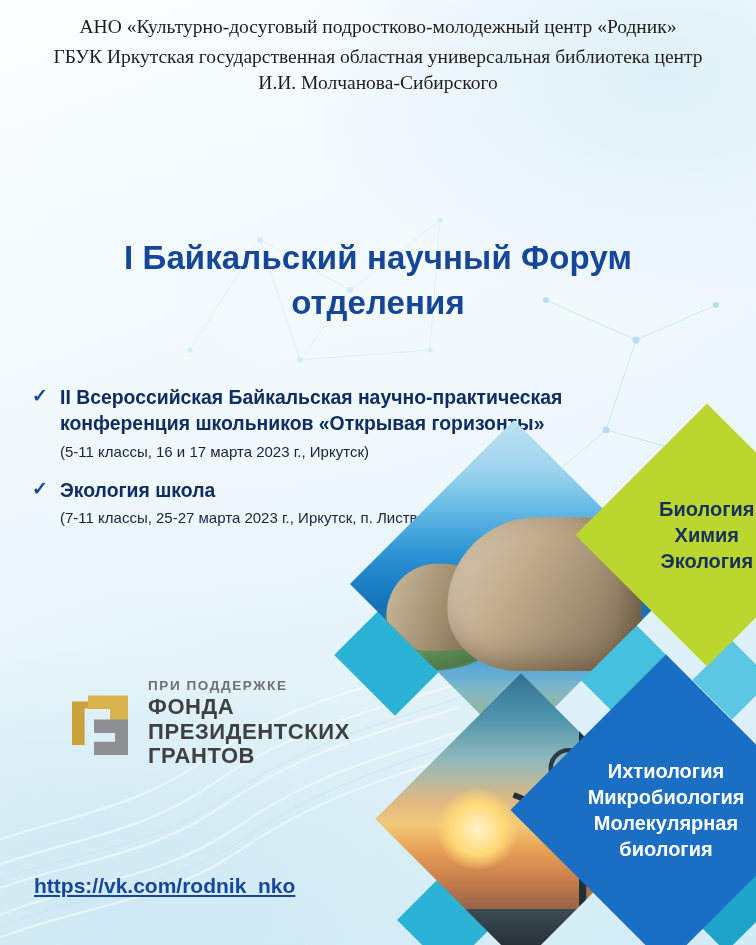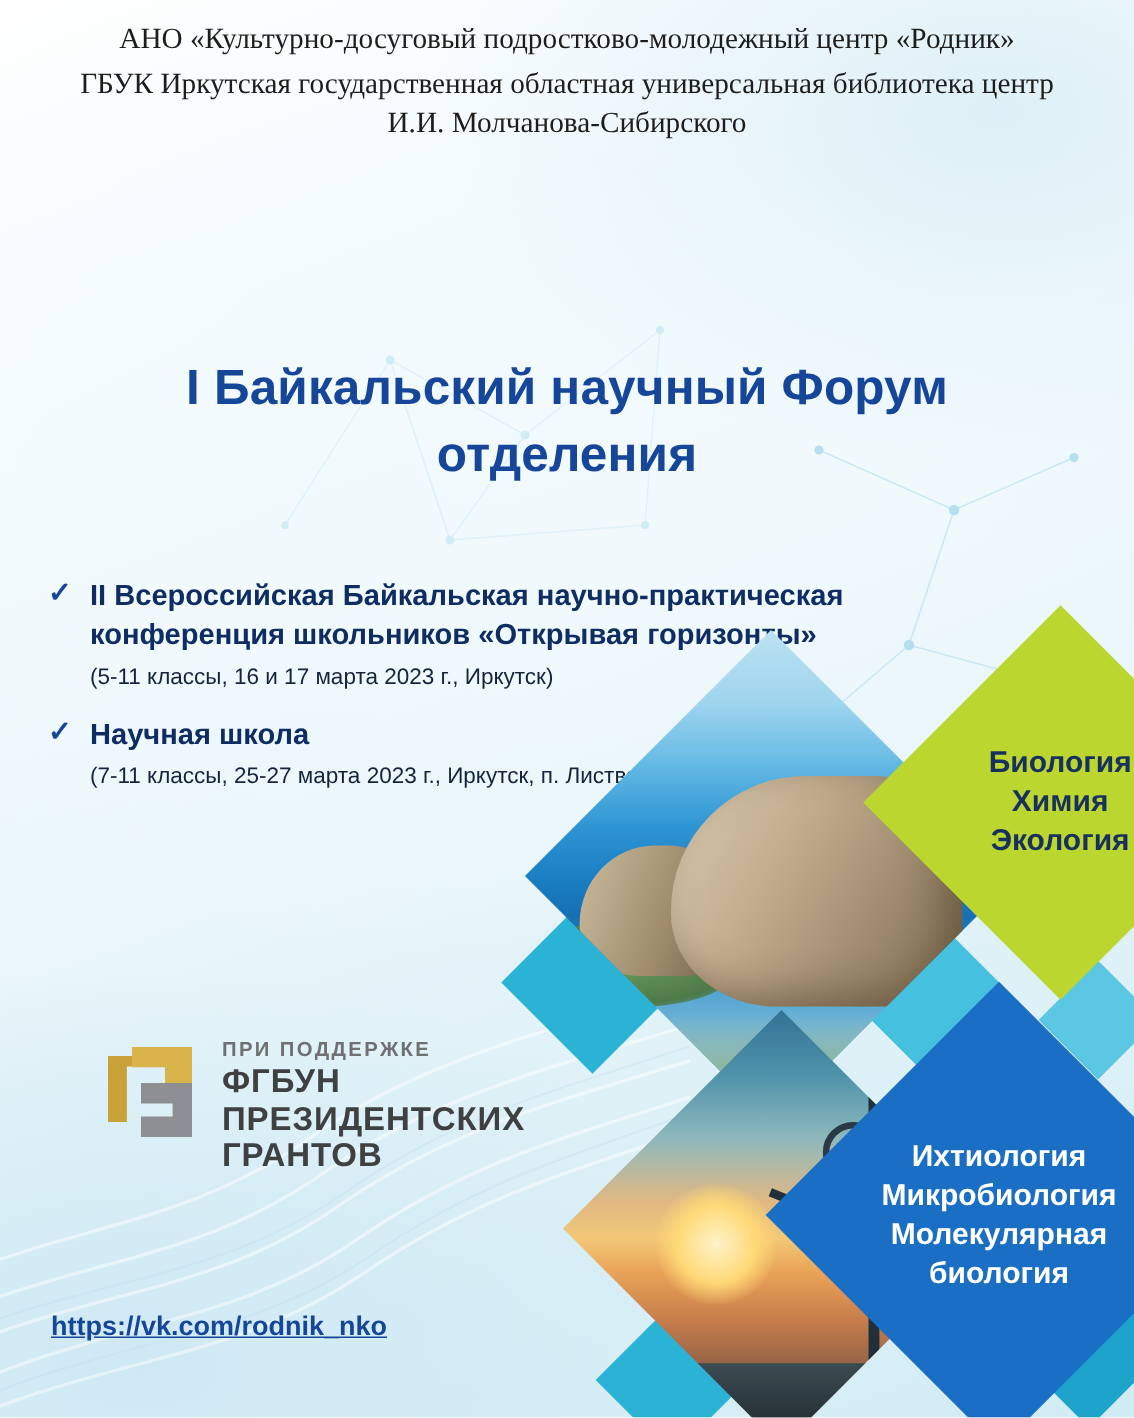"Научная школа" div.item-title { text: Научная -> Экология }
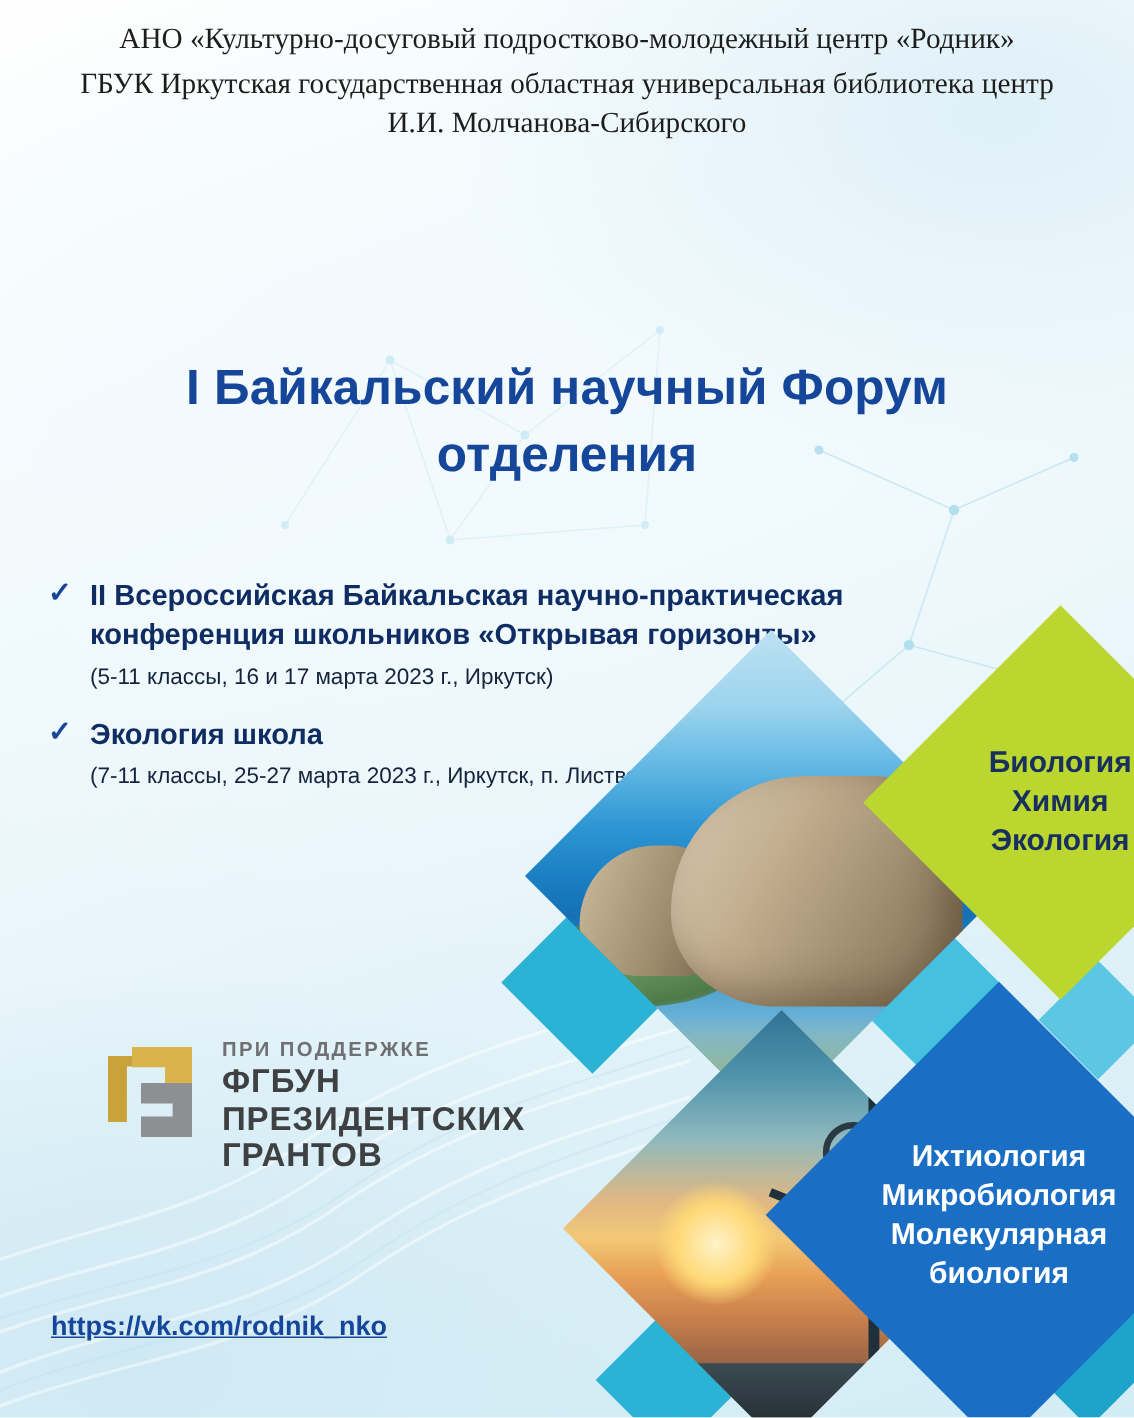"ПРИ ПОДДЕРЖКЕ" .fund { align-items: flex-start -> center; top: 692px -> 678px }
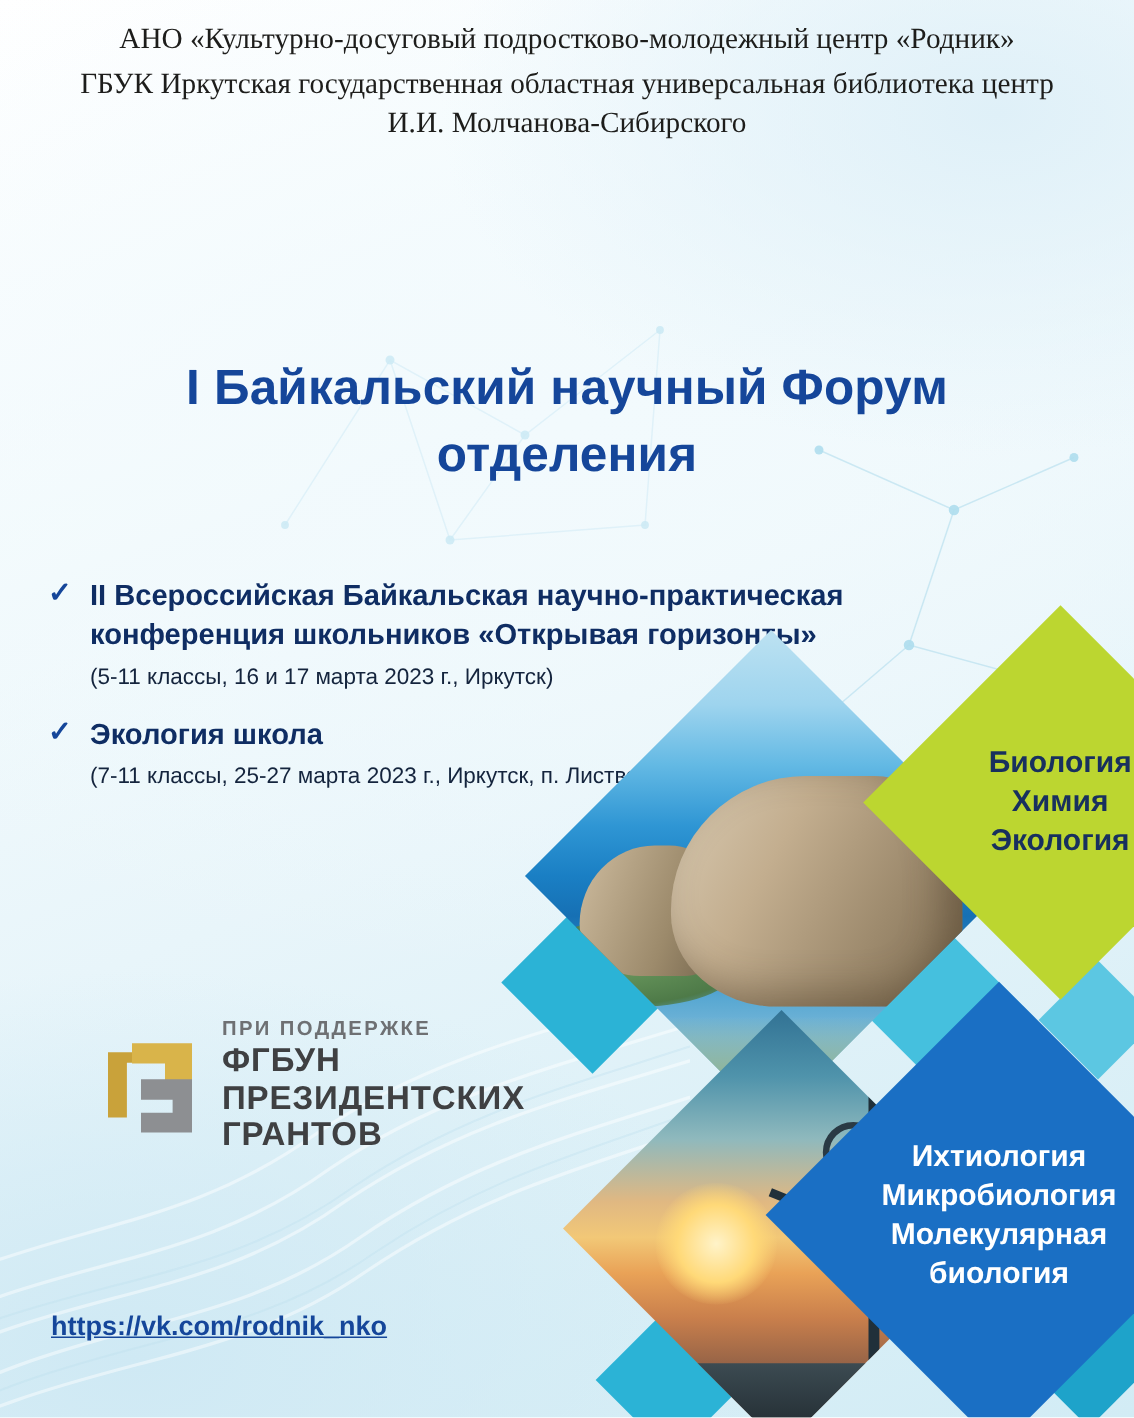"ФГБУН" div.fund-big { text: ФГБУН -> ФОНДА }
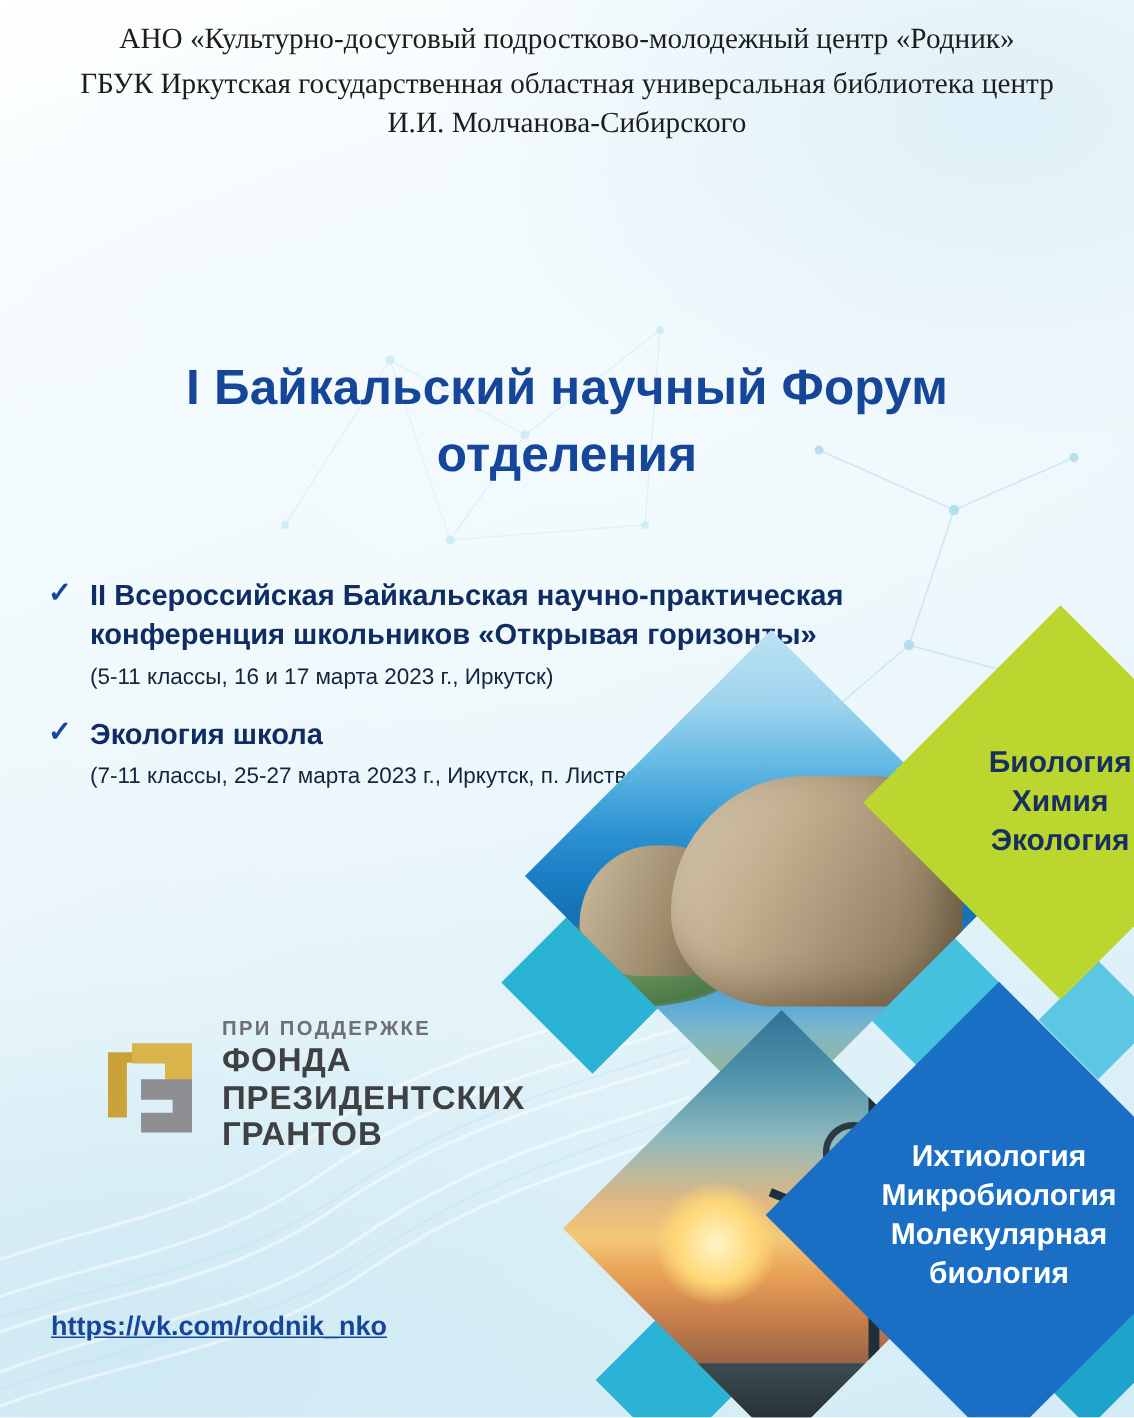"https://vk.com/rodnik_nko" .link { font-size: 18px -> 21px }
